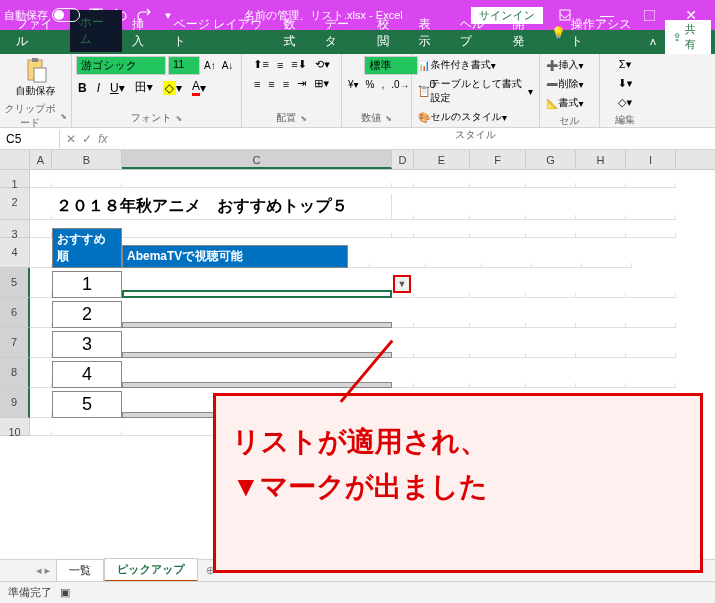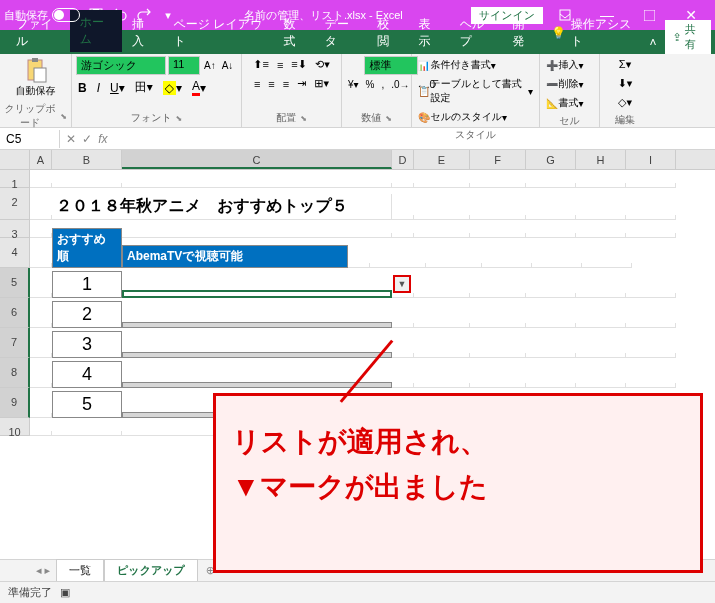"ピックアップ" .sheet-tab.active { border-bottom: 1px solid #c2410c -> 4px solid #c2410c }
